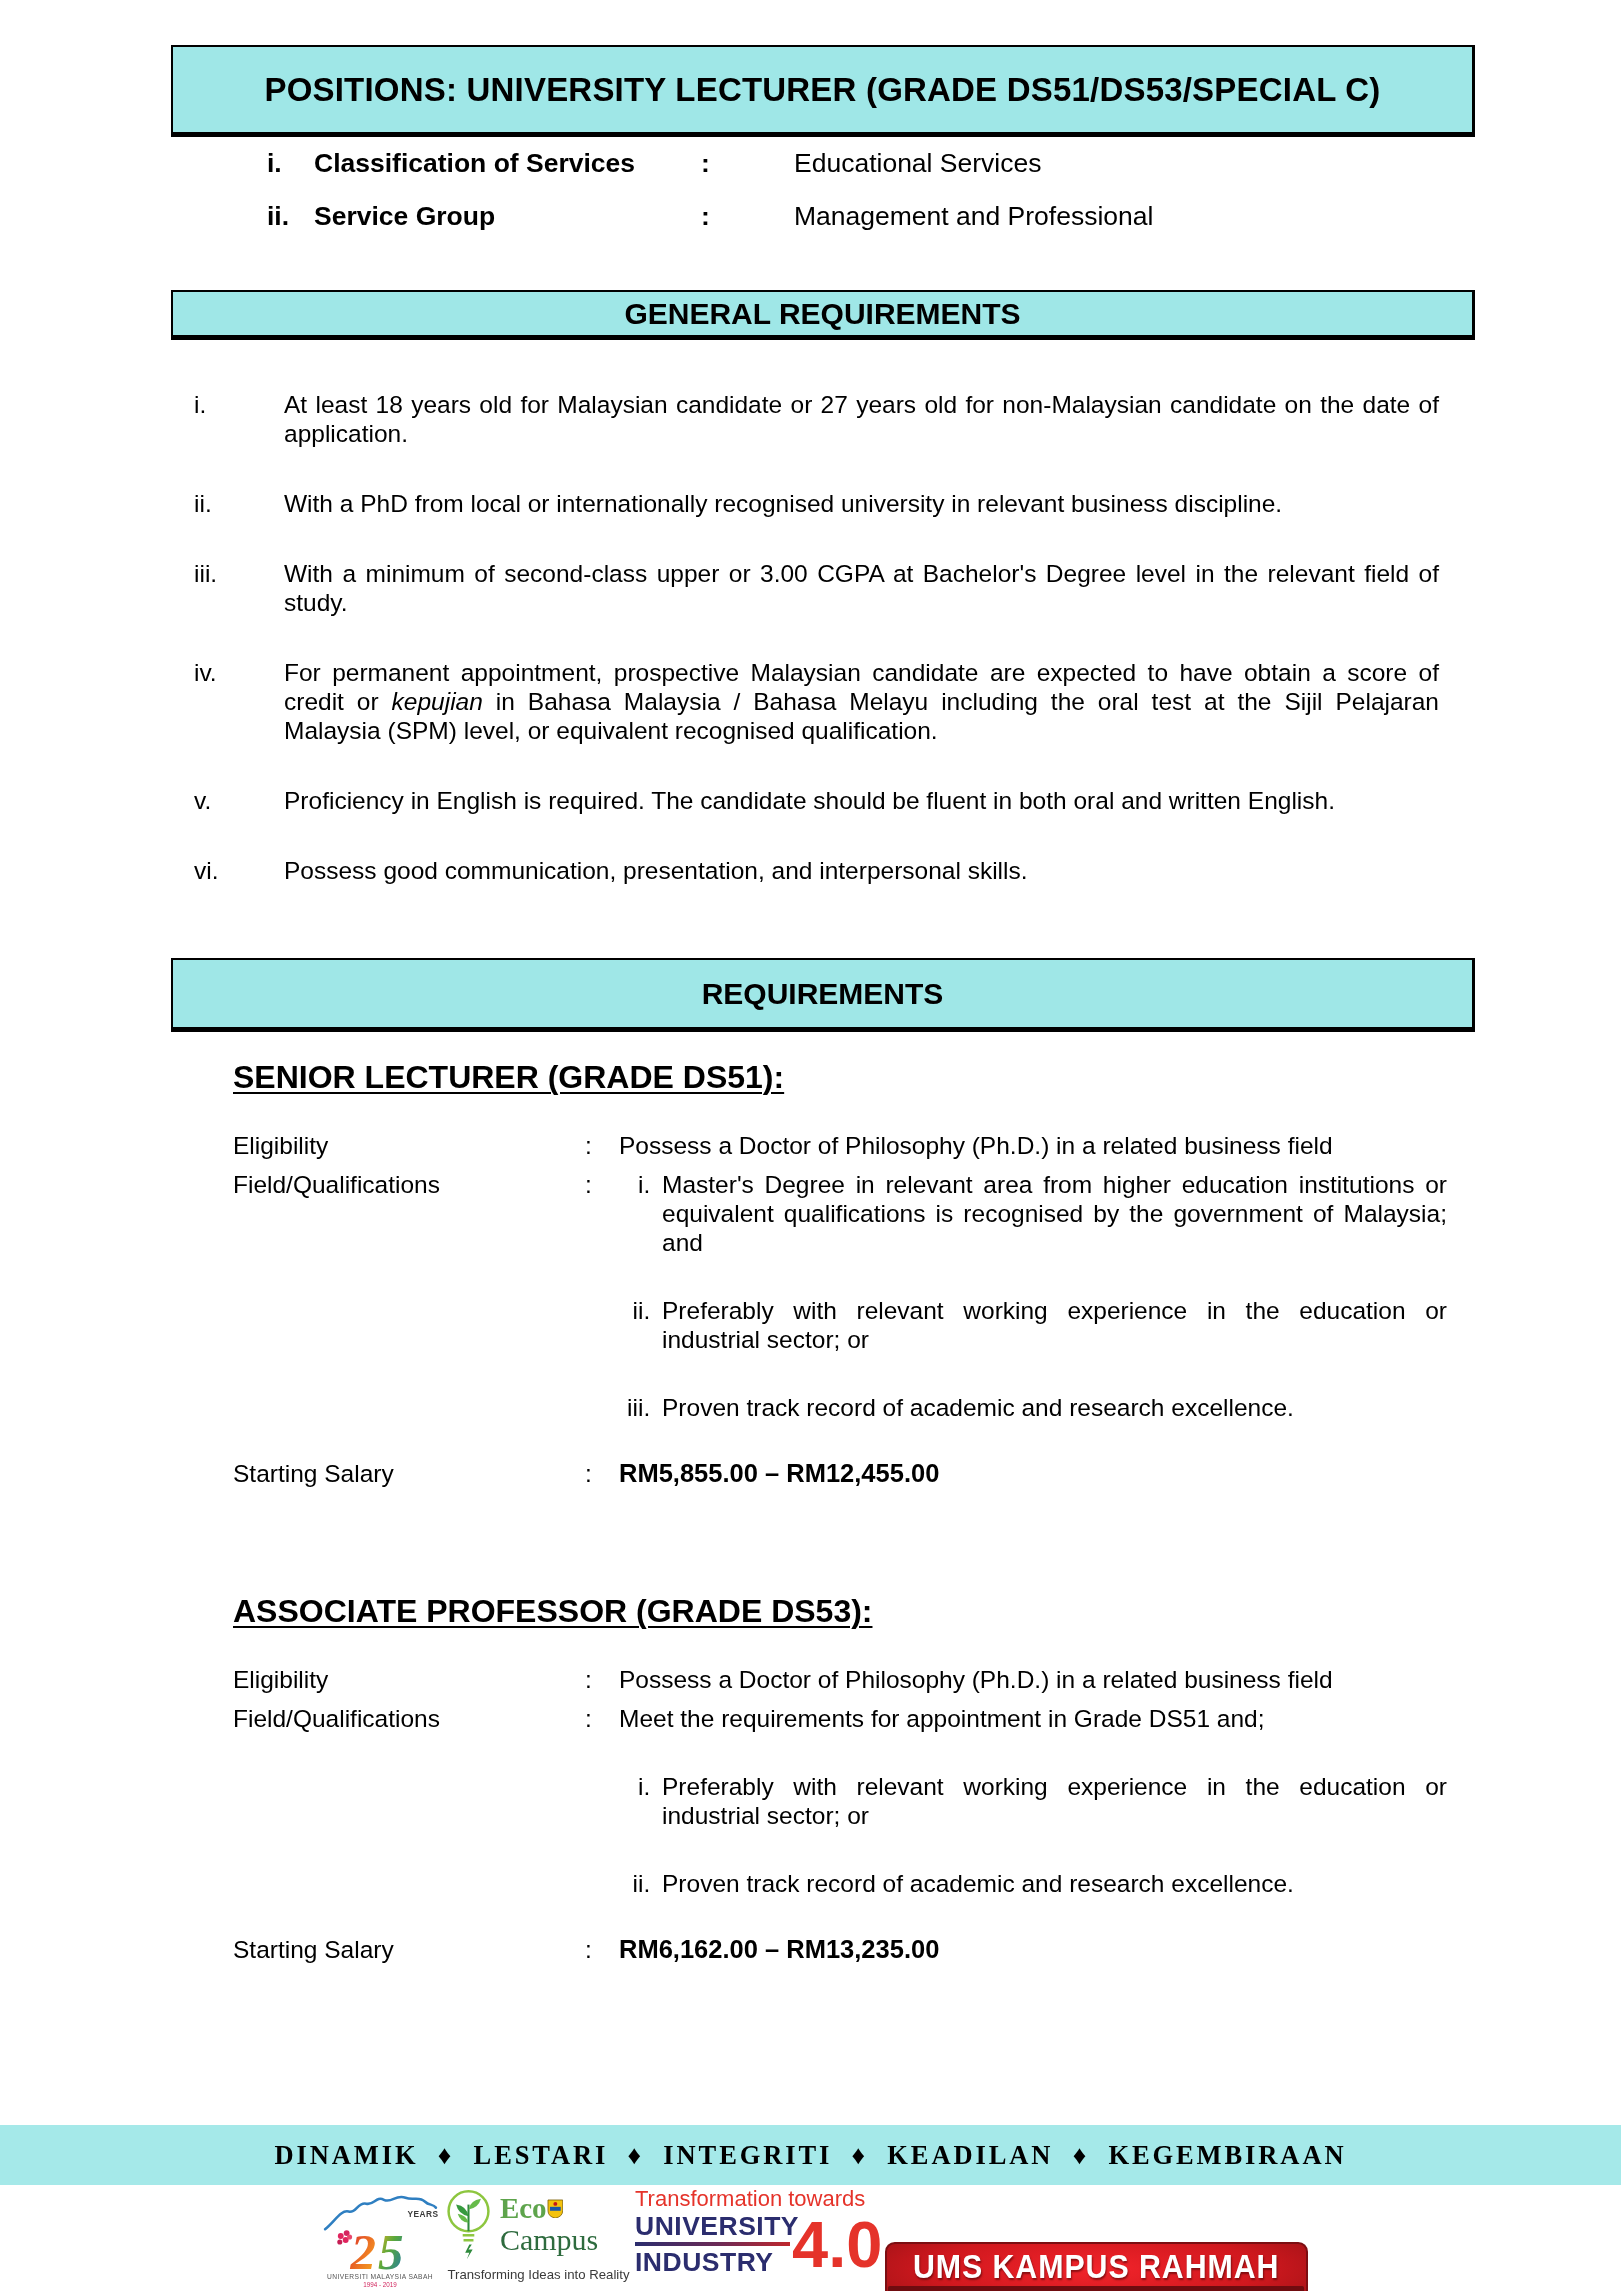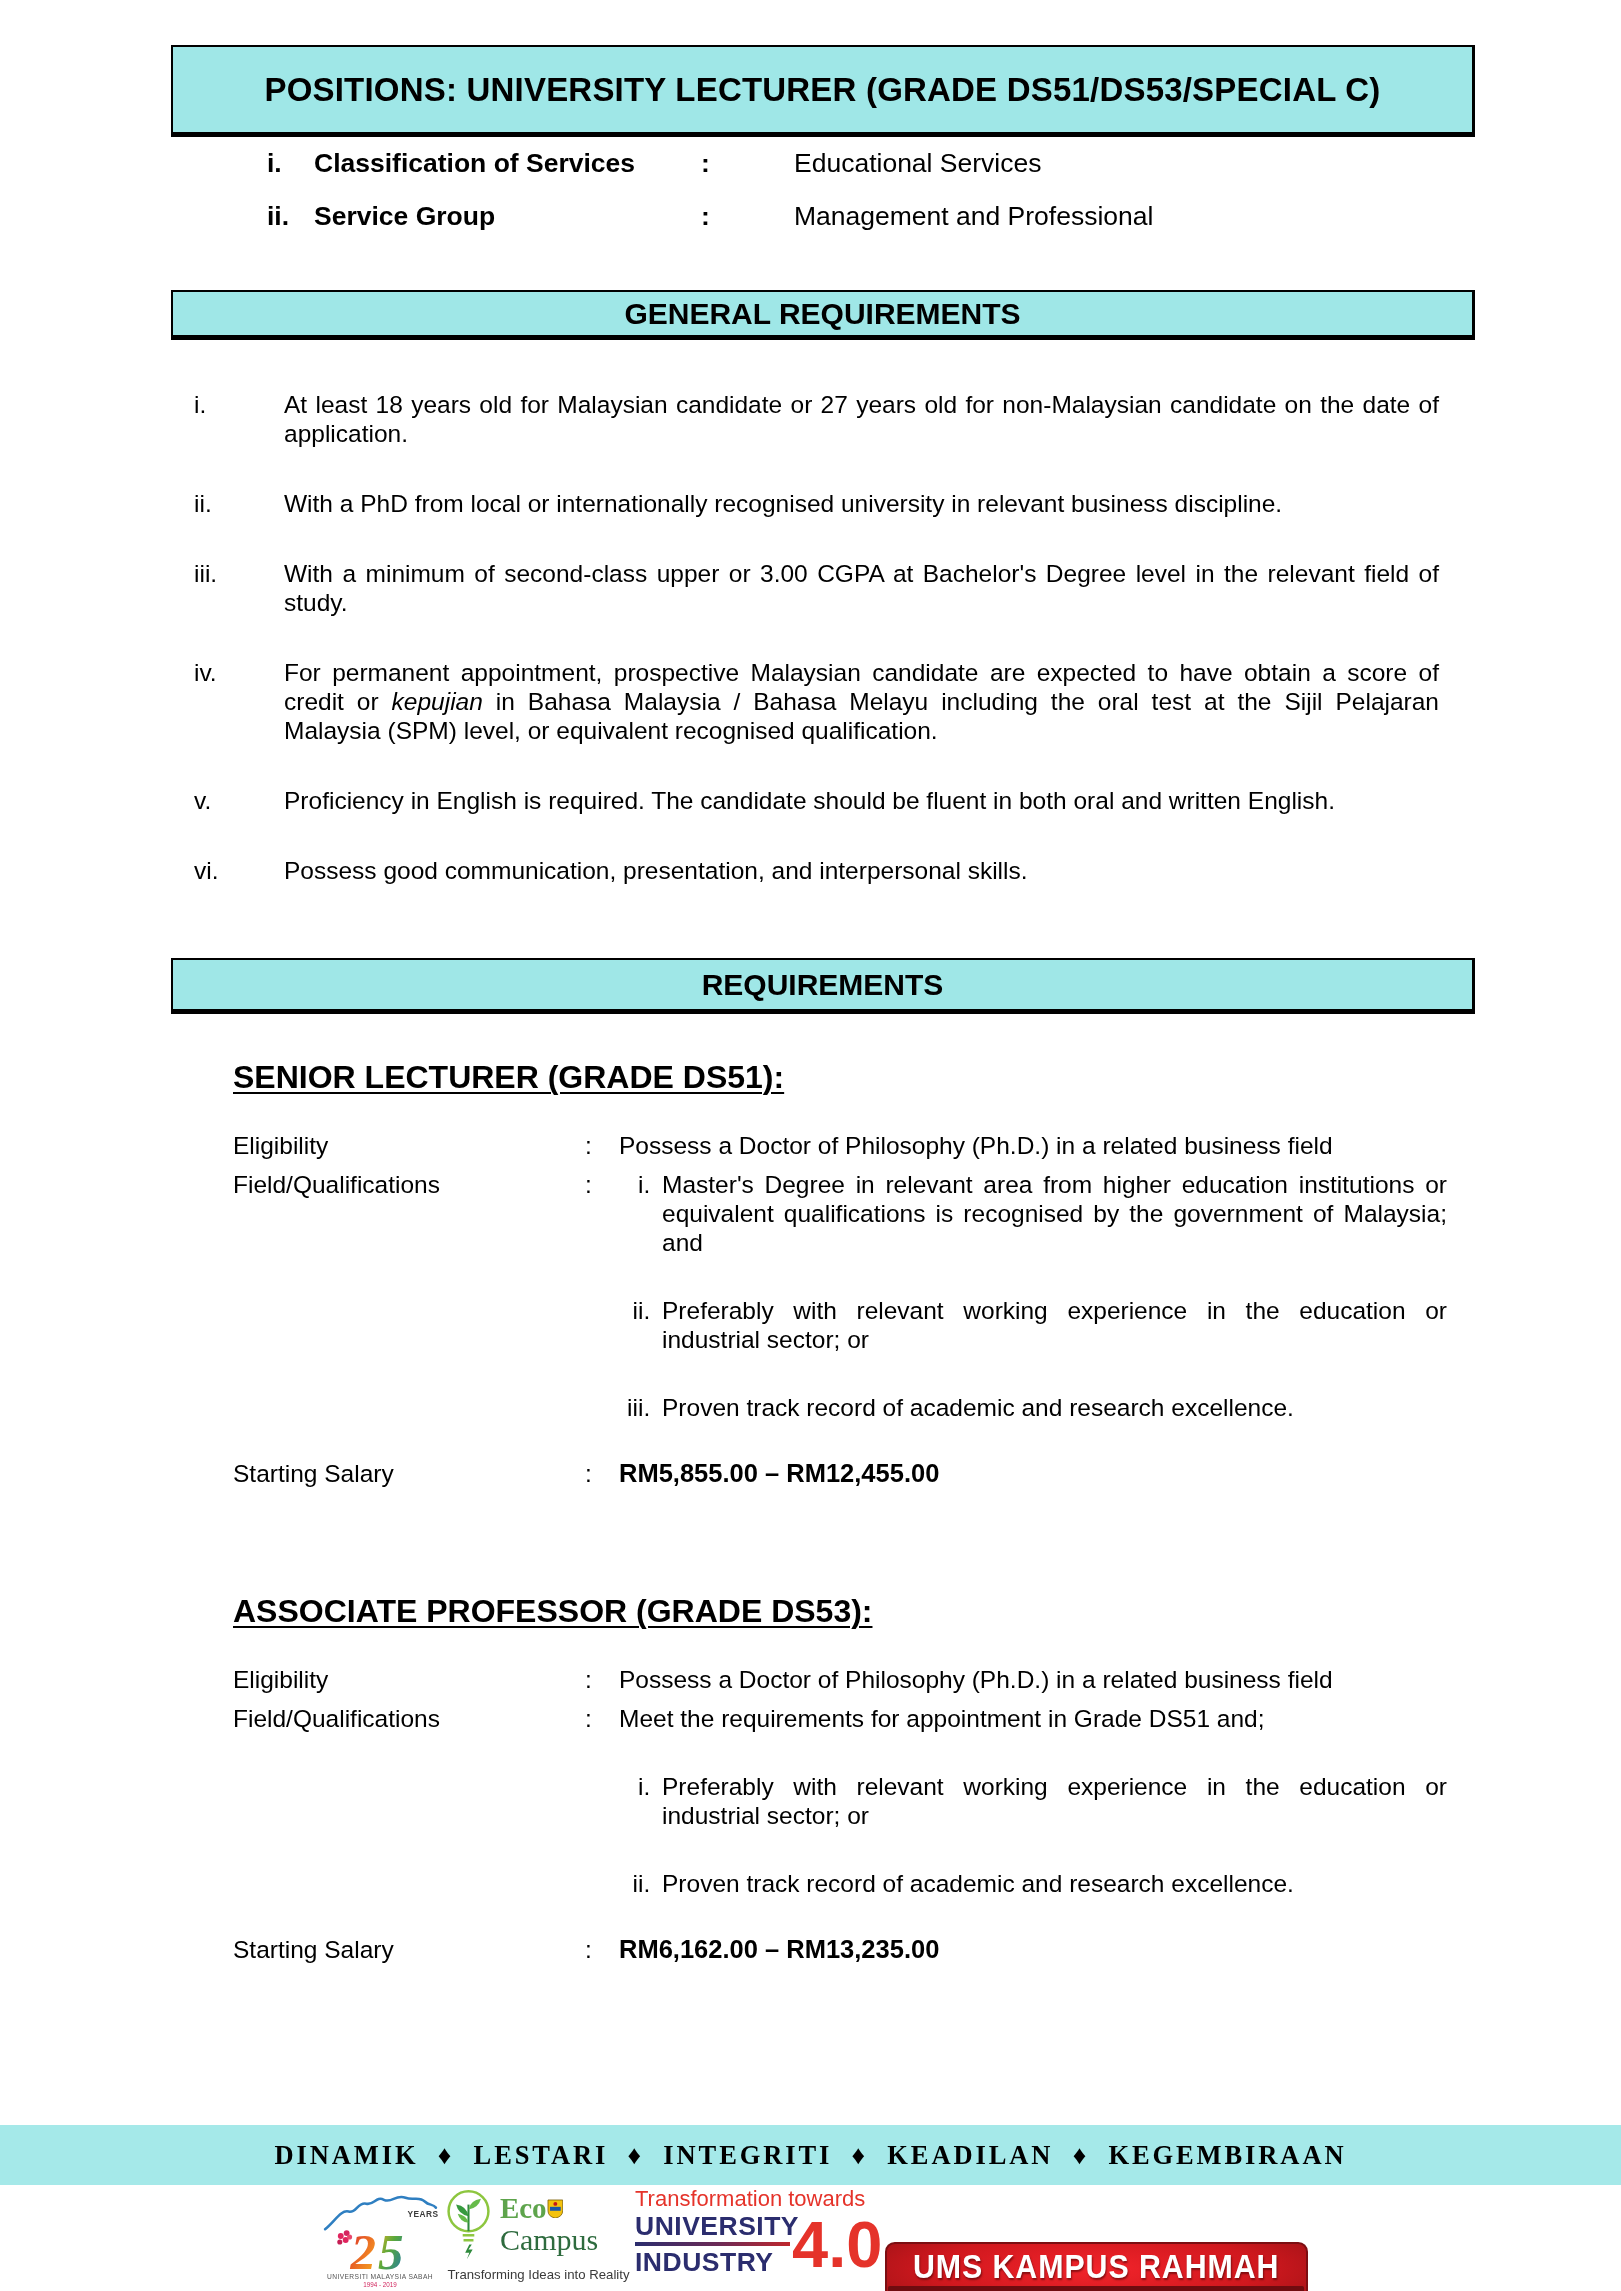"REQUIREMENTS" .req-box { height: 56px -> 74px }
